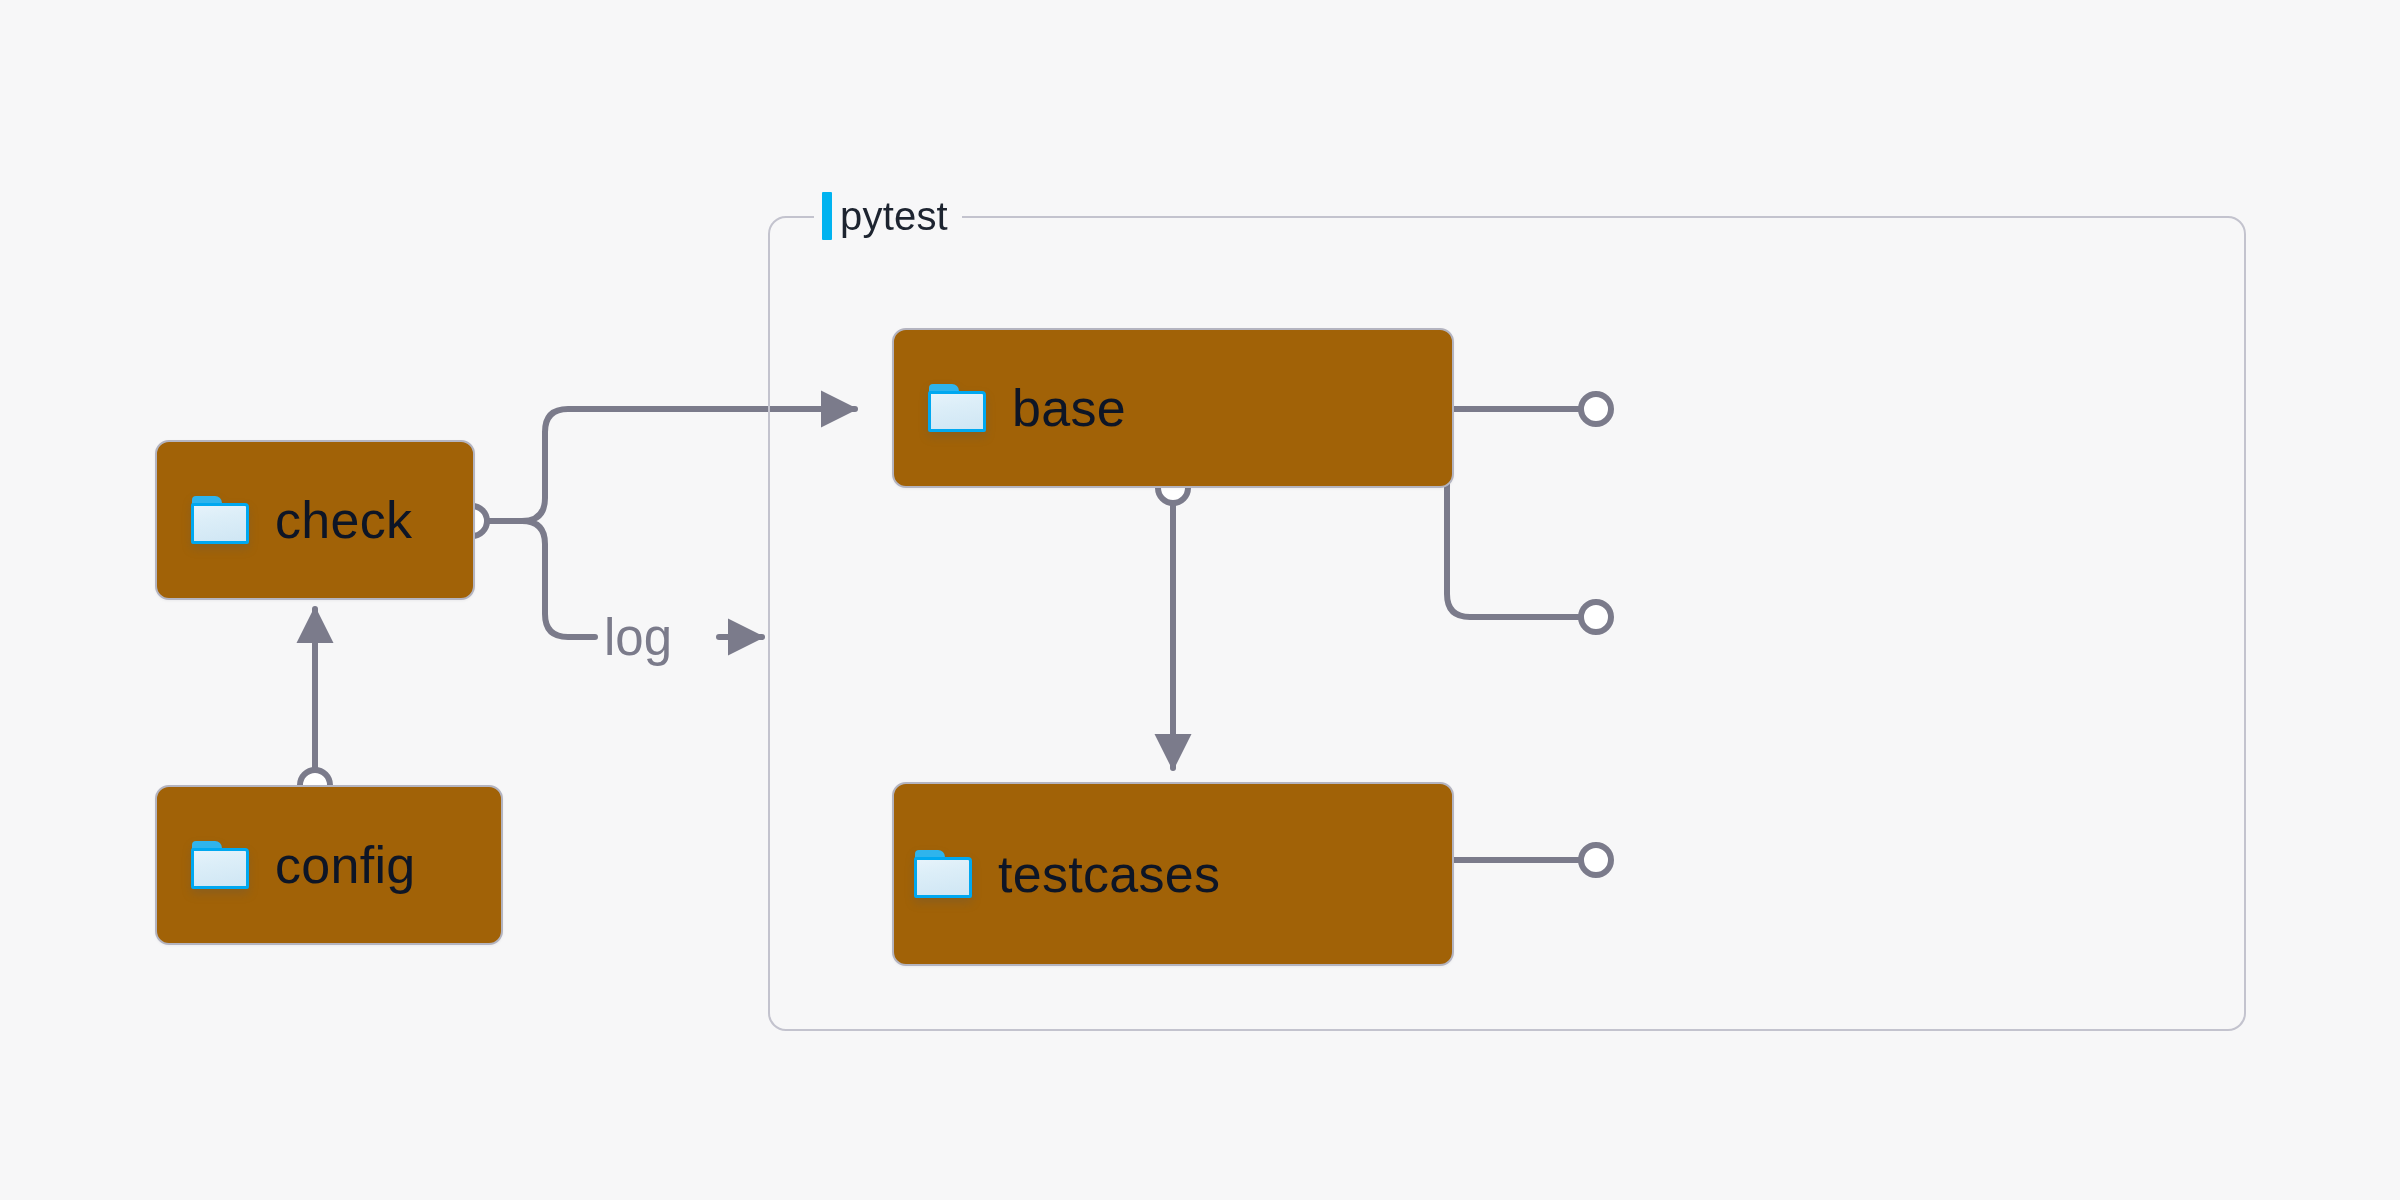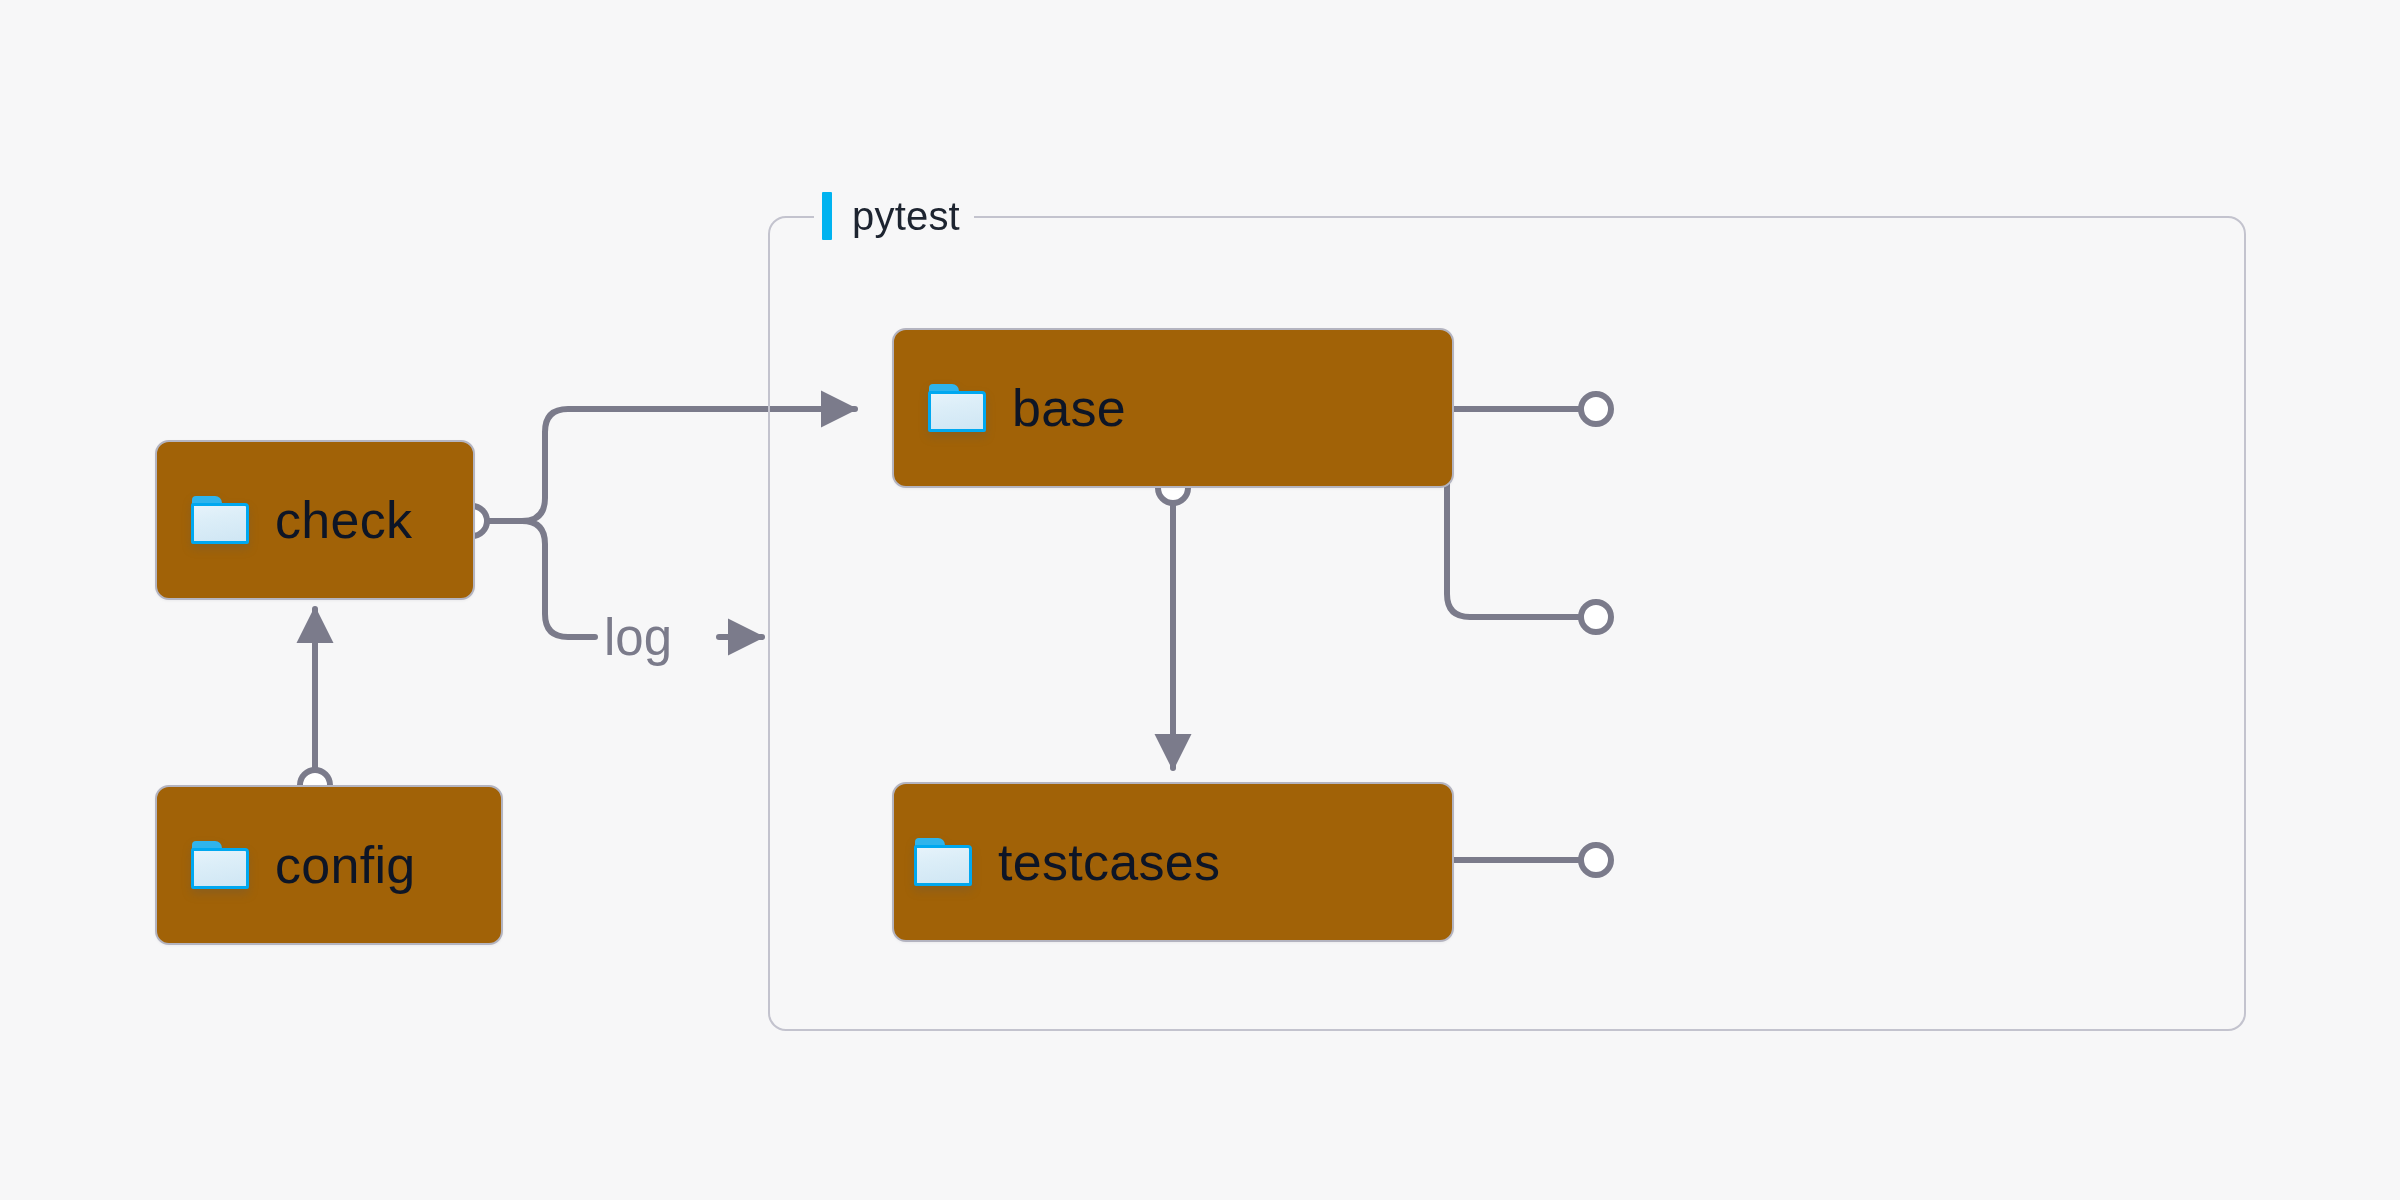"pytest" .group-label { gap: 20px -> 8px }
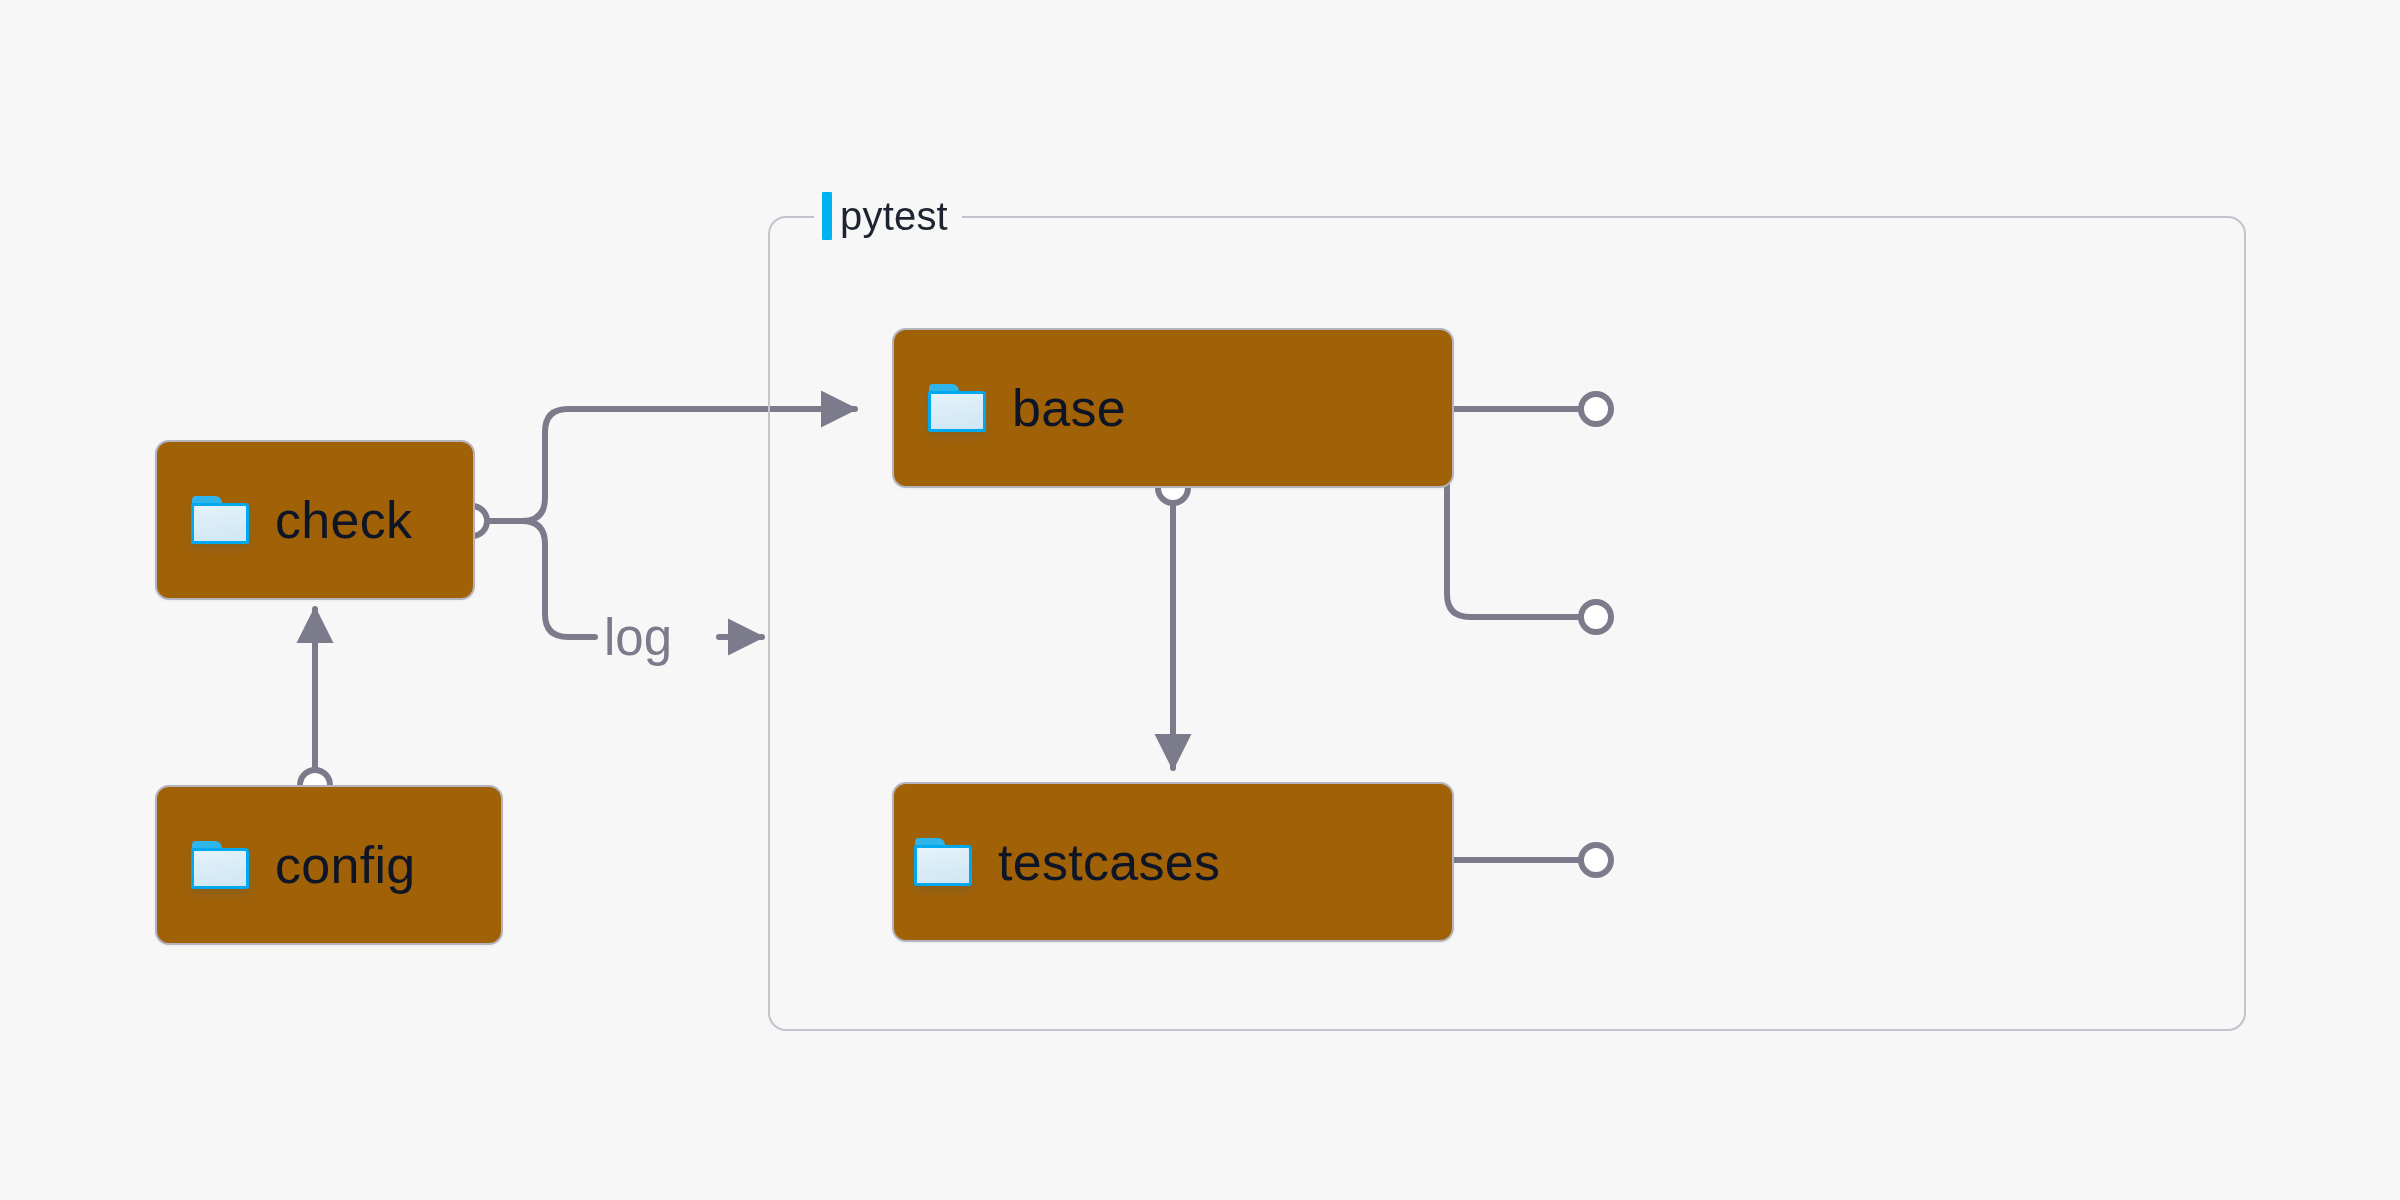"testcases" div.node { height: 160px -> 184px }
